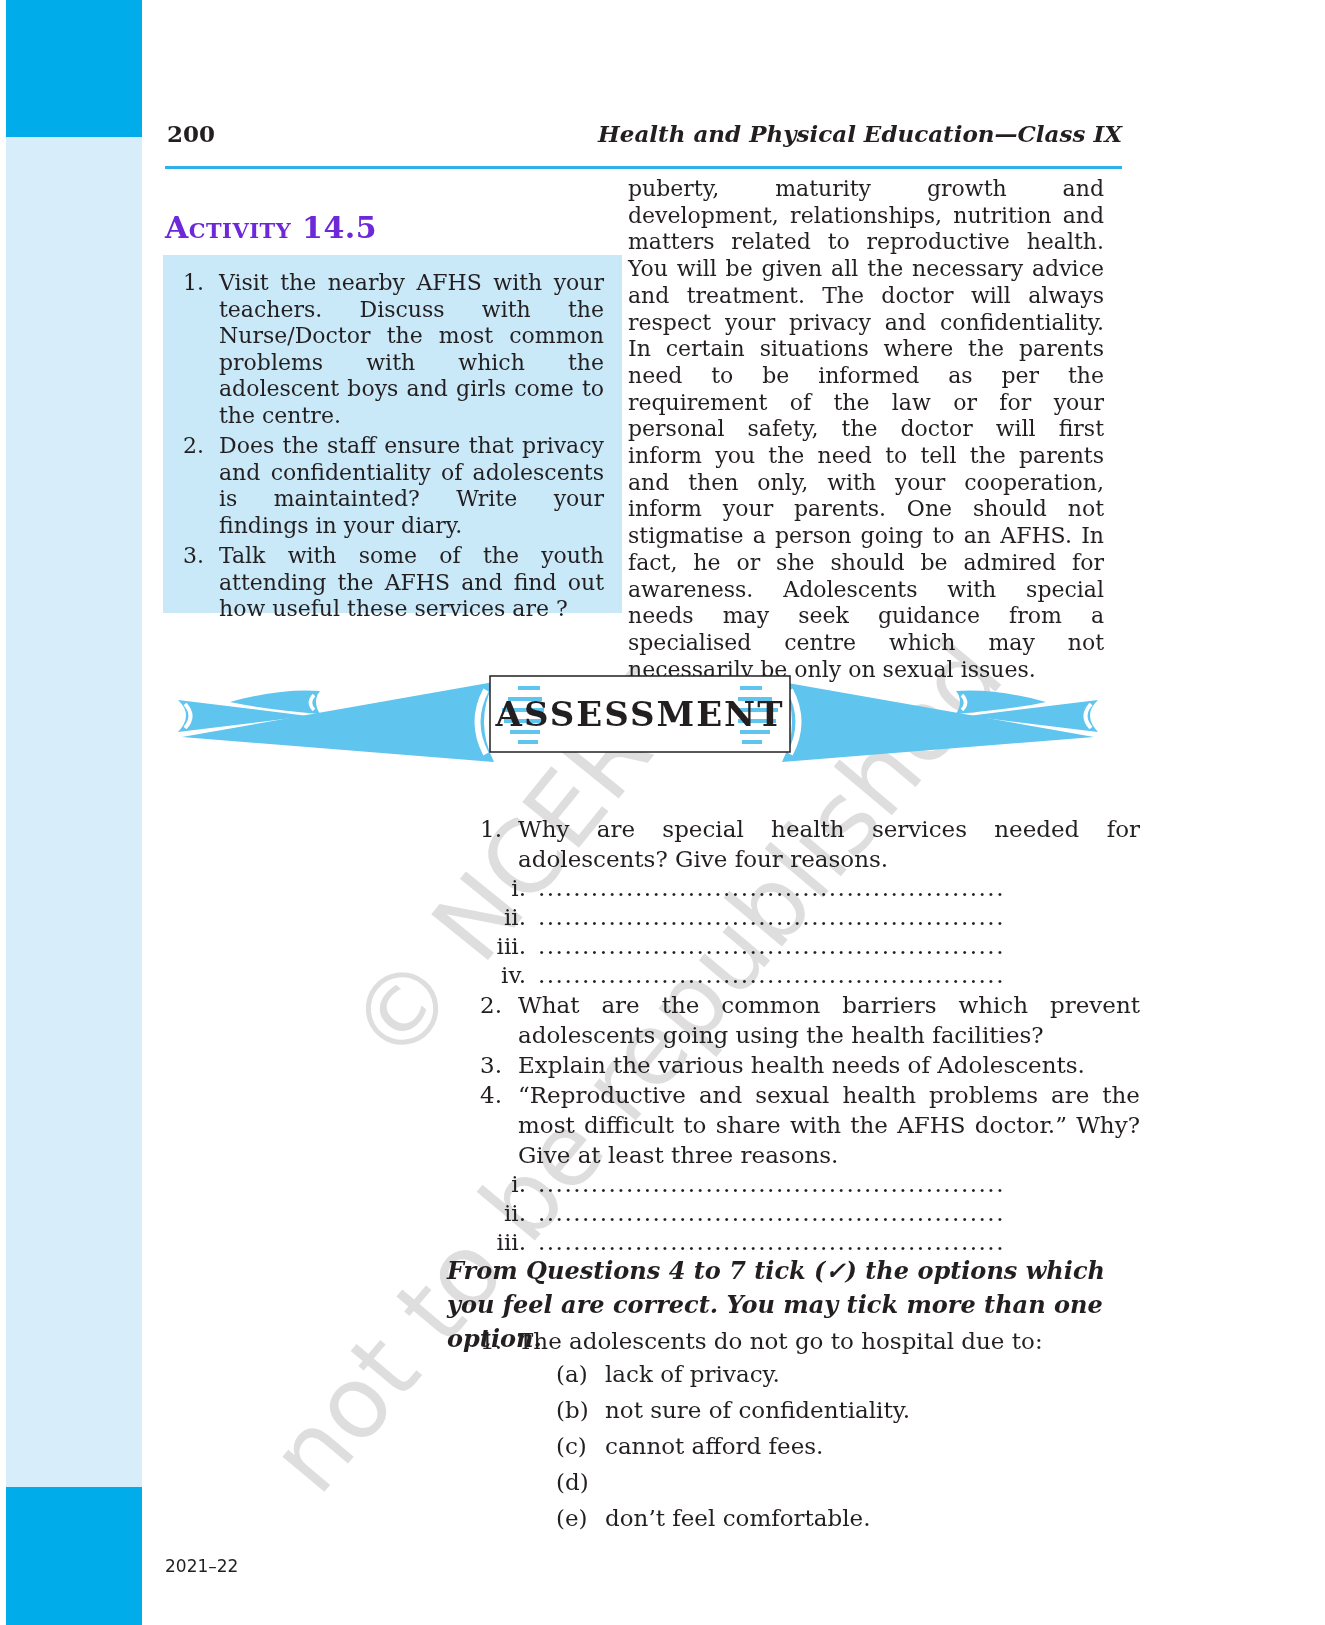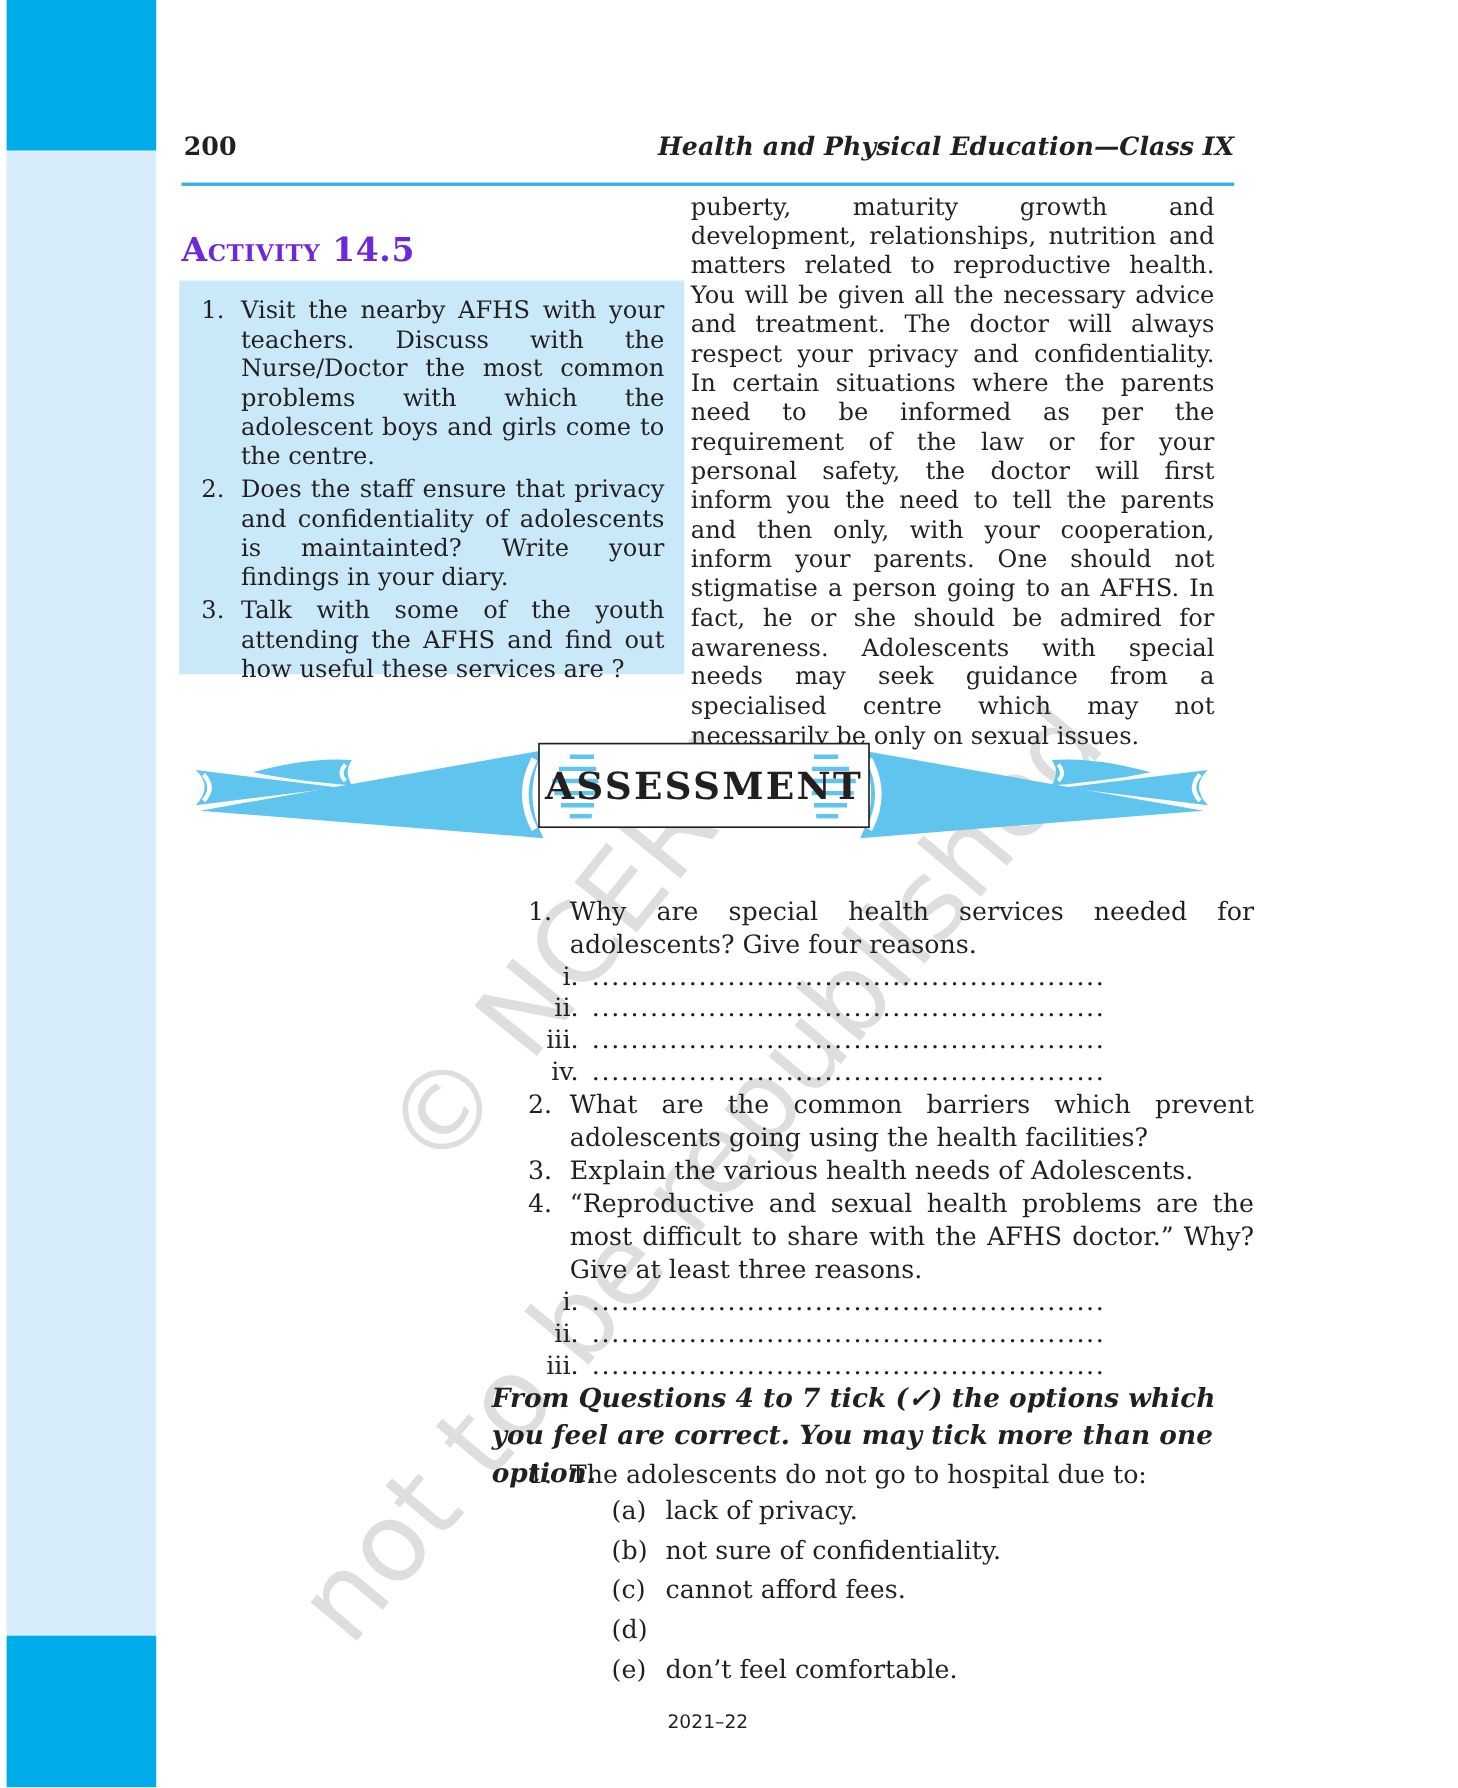"2021–22" .footer { text-align: center -> left }
